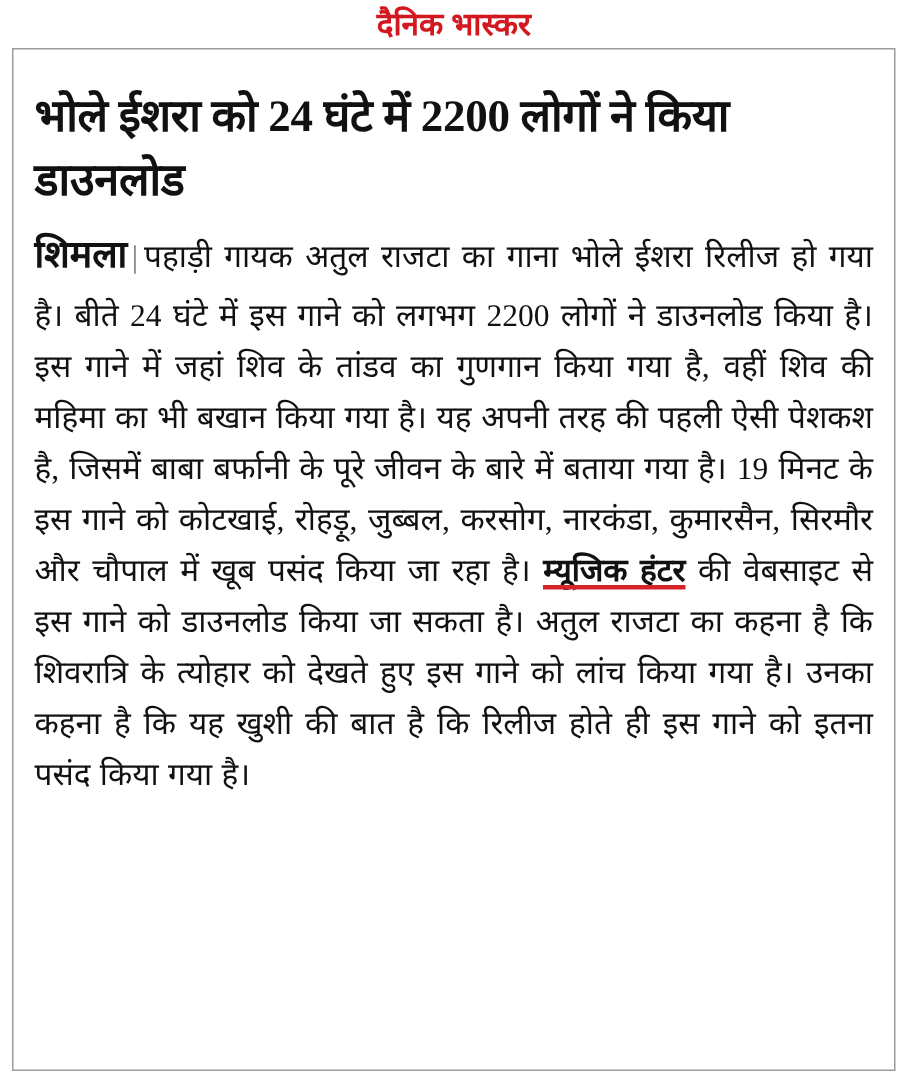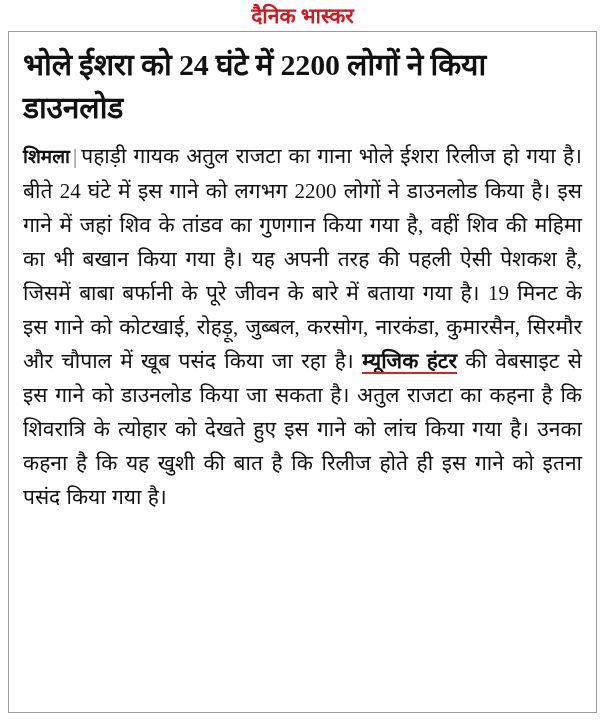"भोले ईशरा को 24 घंटे" .headline { margin: 2px 0 10px 0 -> 14px 0 10px 0 }
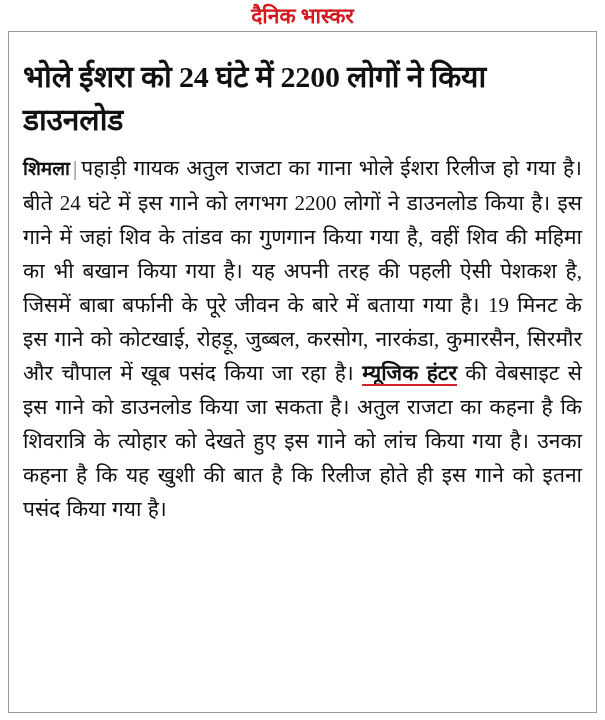"शिमला" .byline-dateline { font-size: 19px -> 25px }
